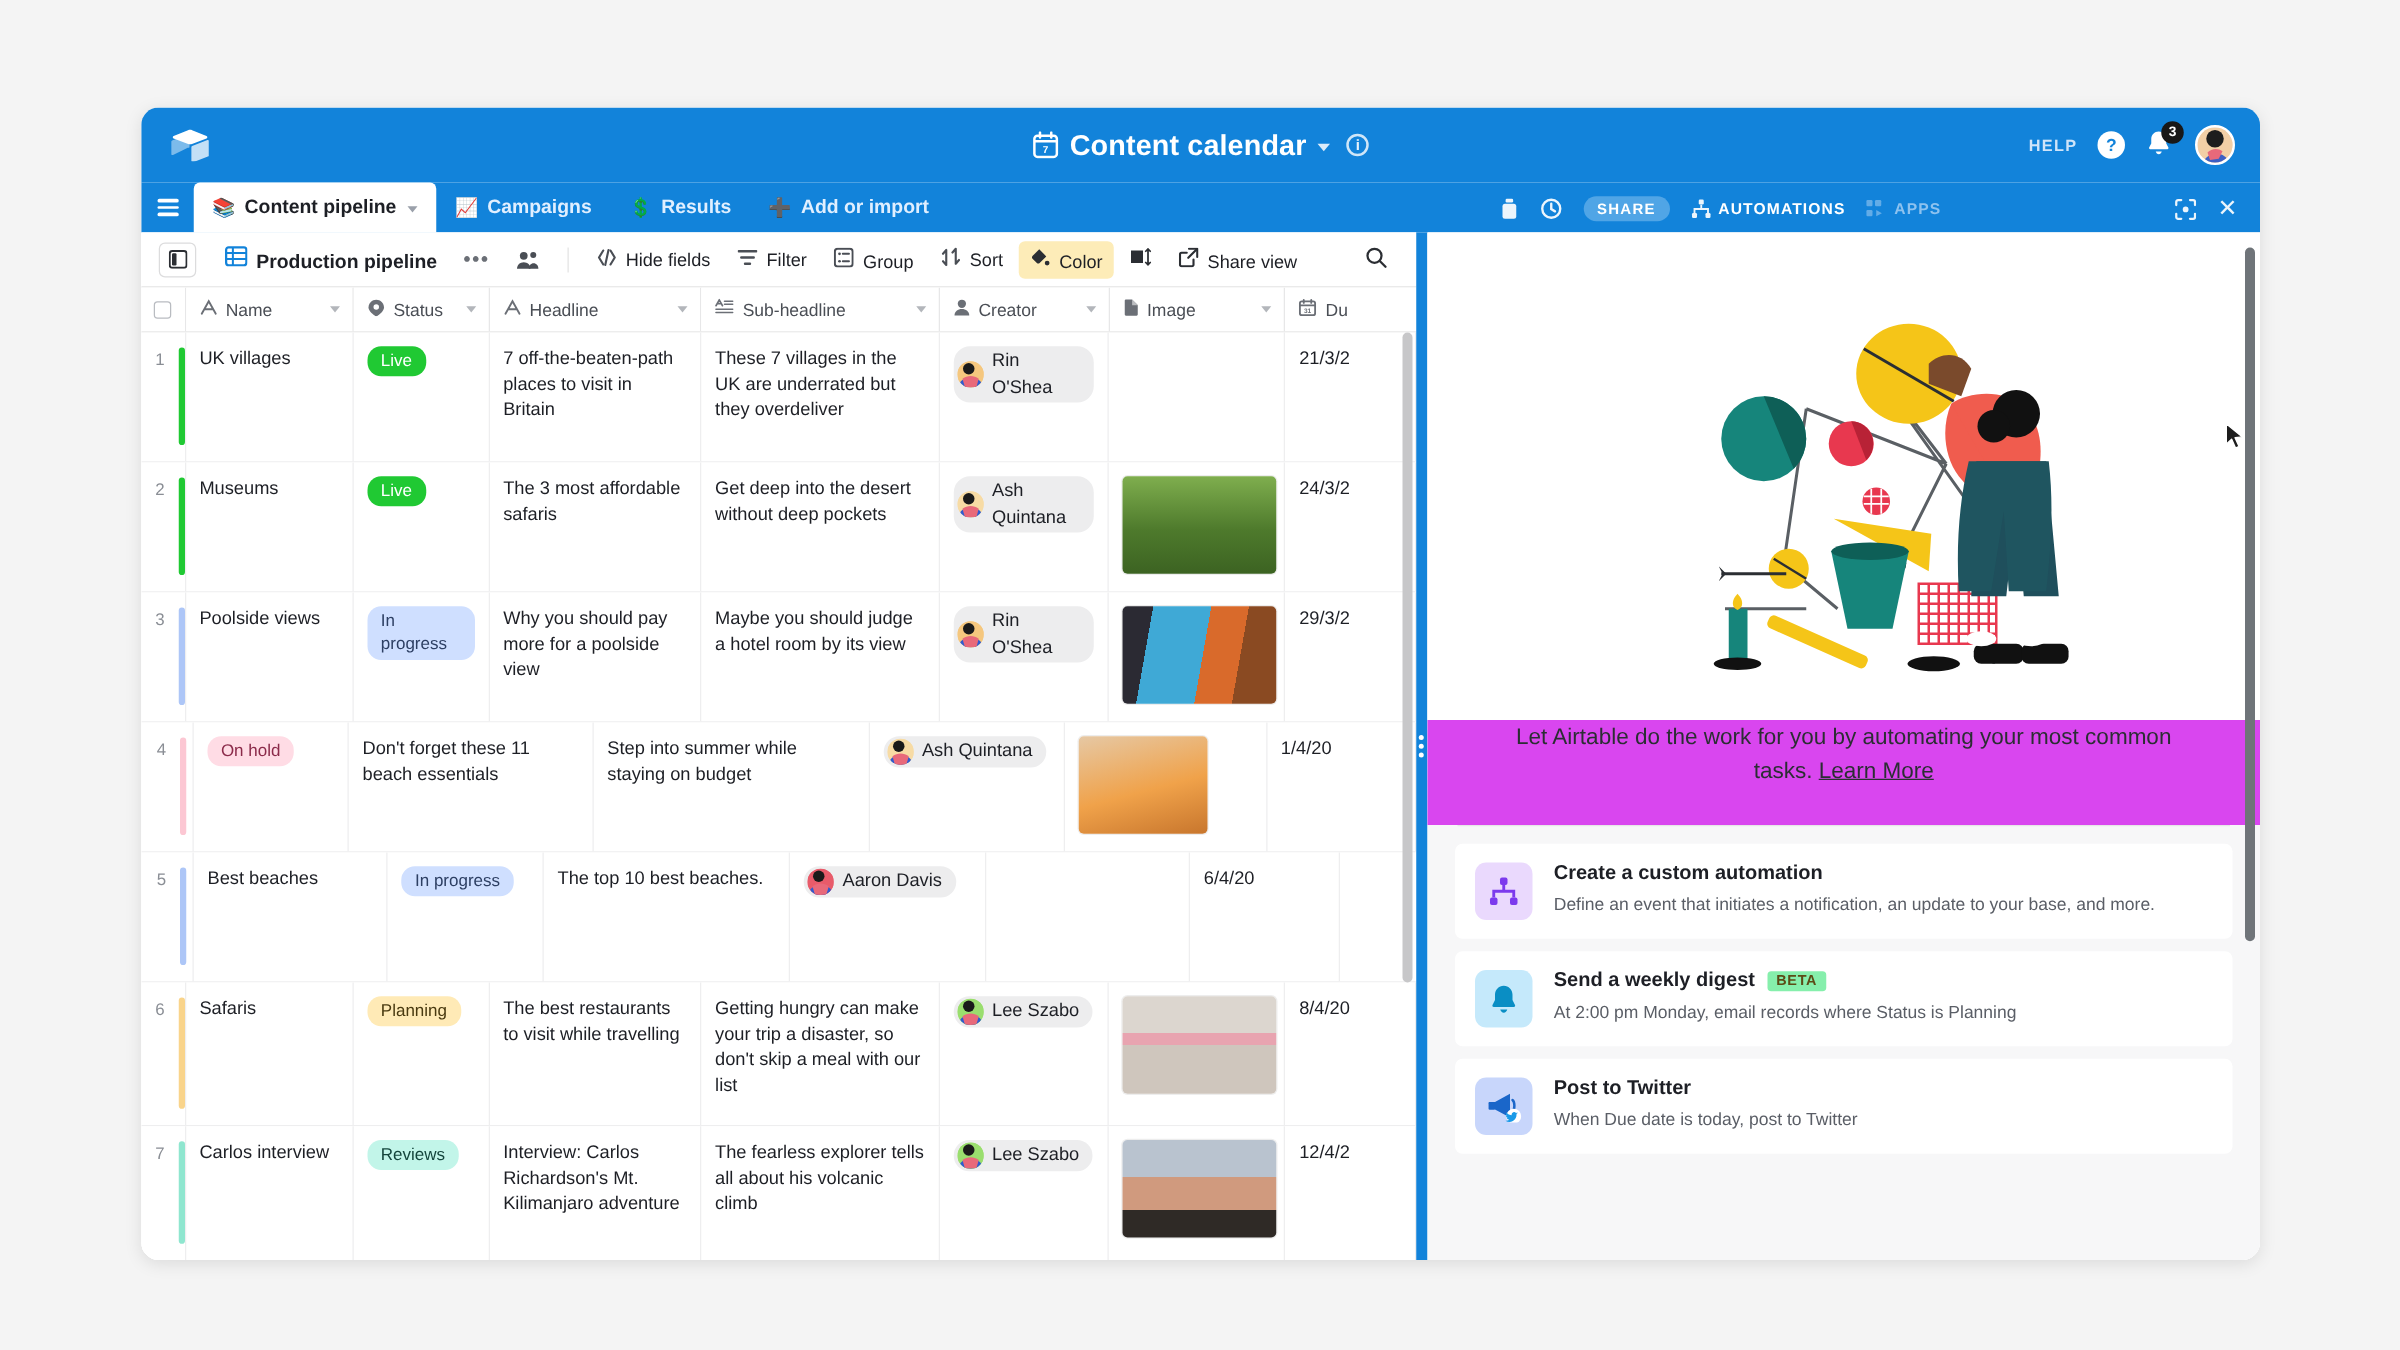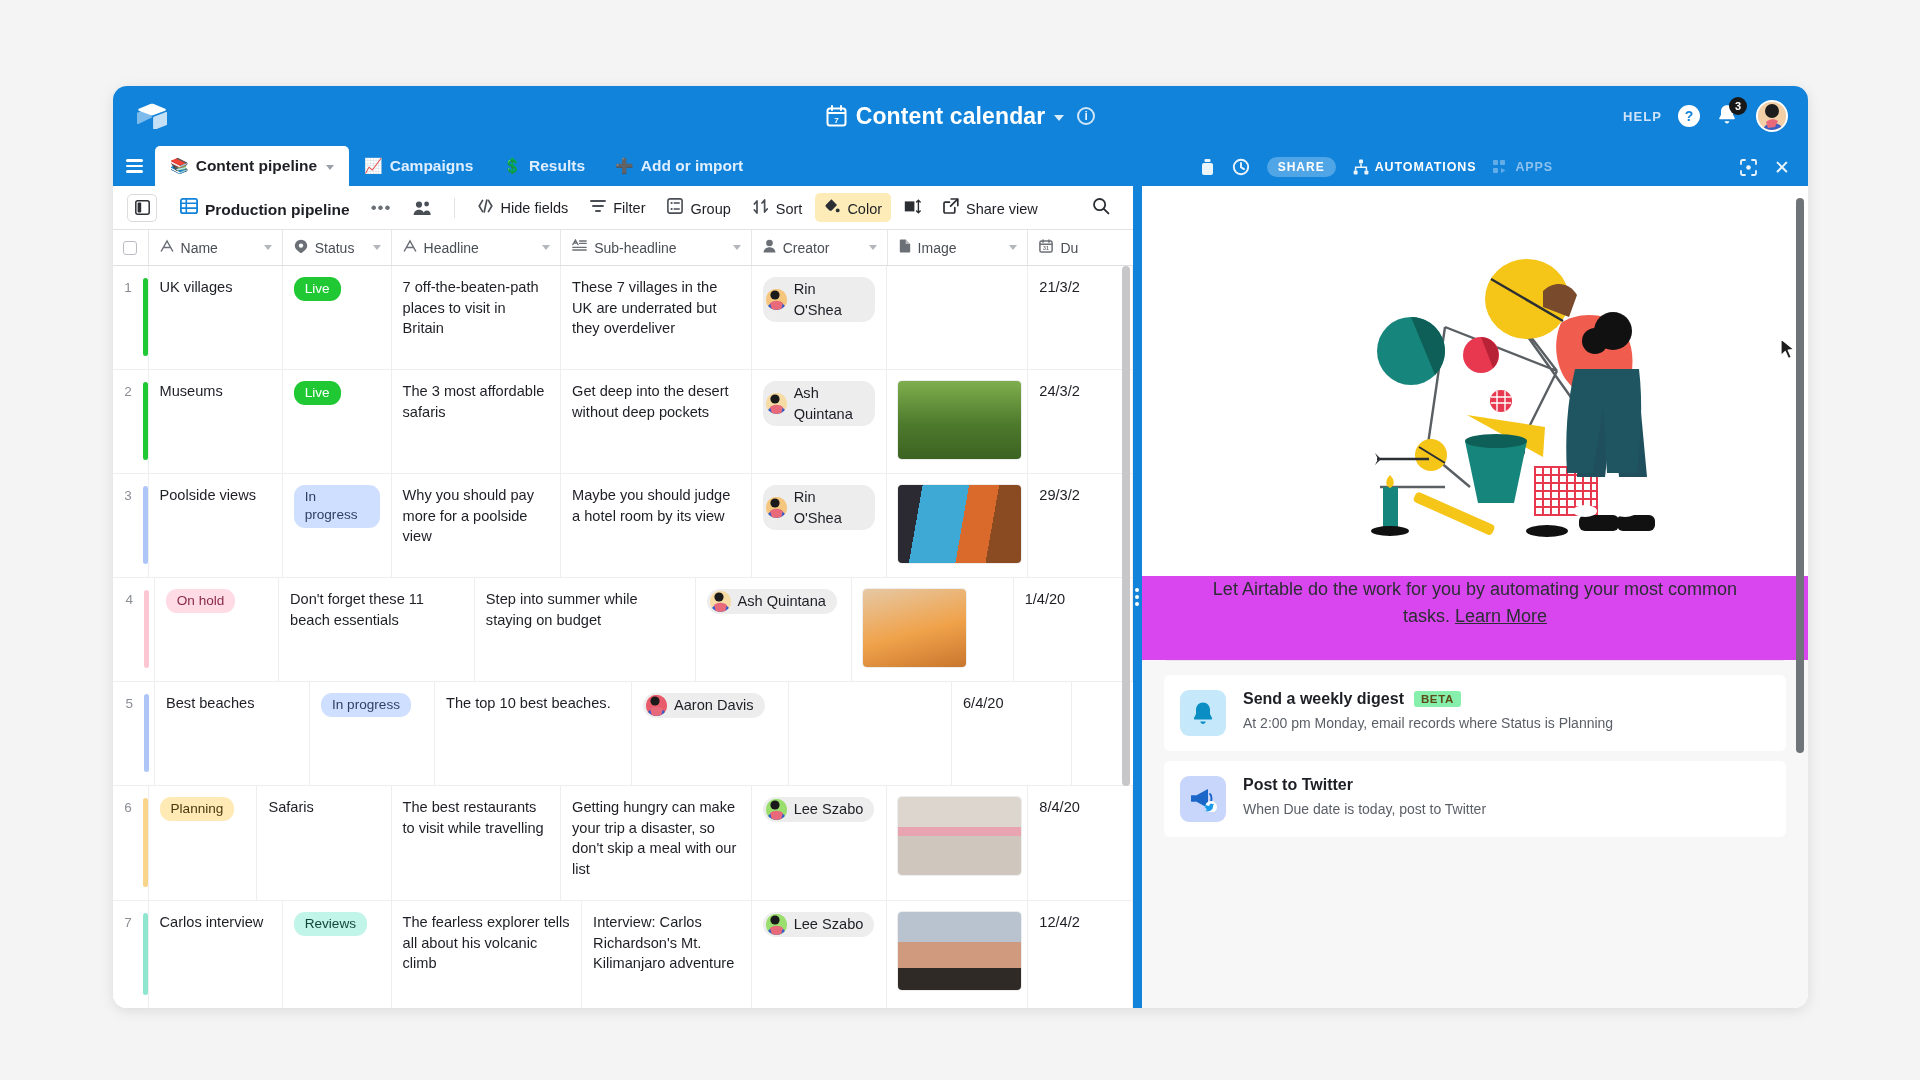"Create a custom automation" div.rp-card { html: none -> <div> <span> <svg> <rect></rect> <rect></rect> <rect></rect> <path></path> </svg> </span> <span> <span>Create a custom automation</span> <span>Define an event that initiates a notification, an update to your base, and more.</span> </span> </div> }
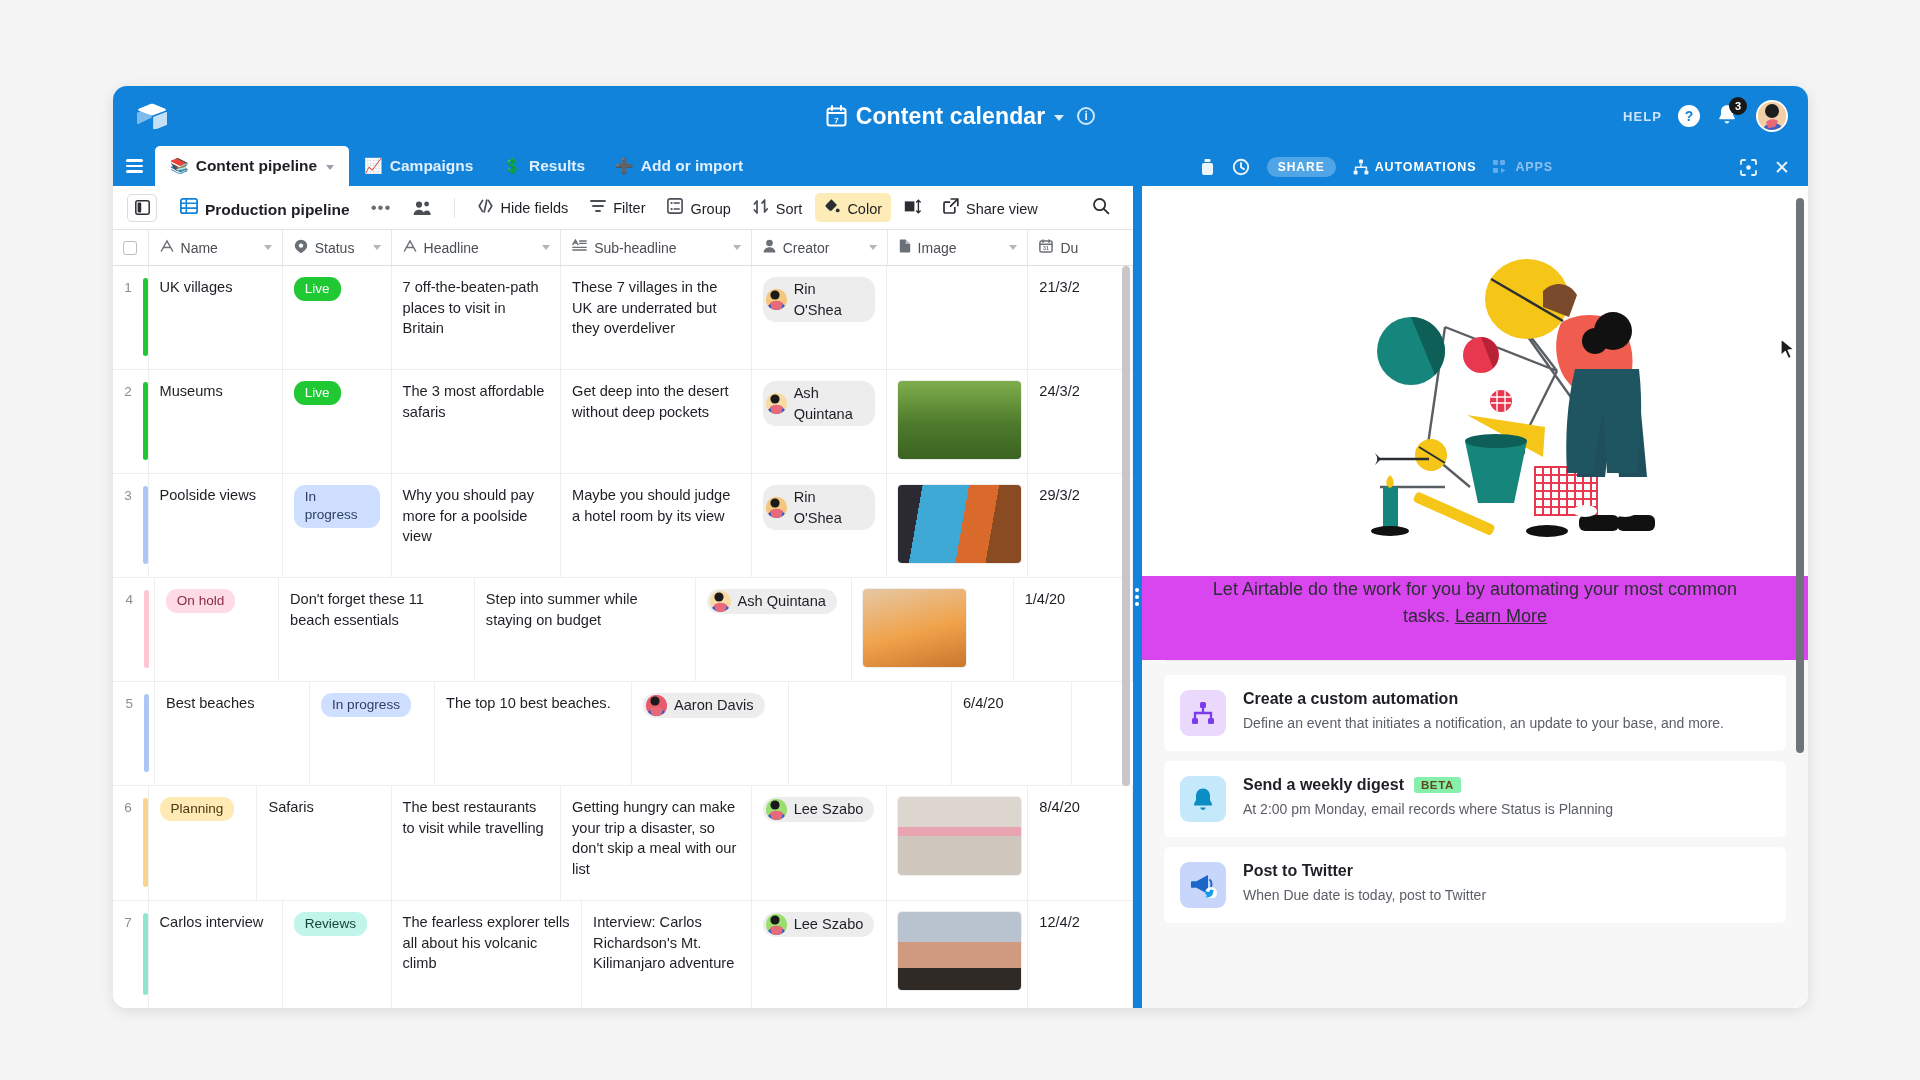"Planning" div.cell { order: before "Safaris" -> after "Safaris" }
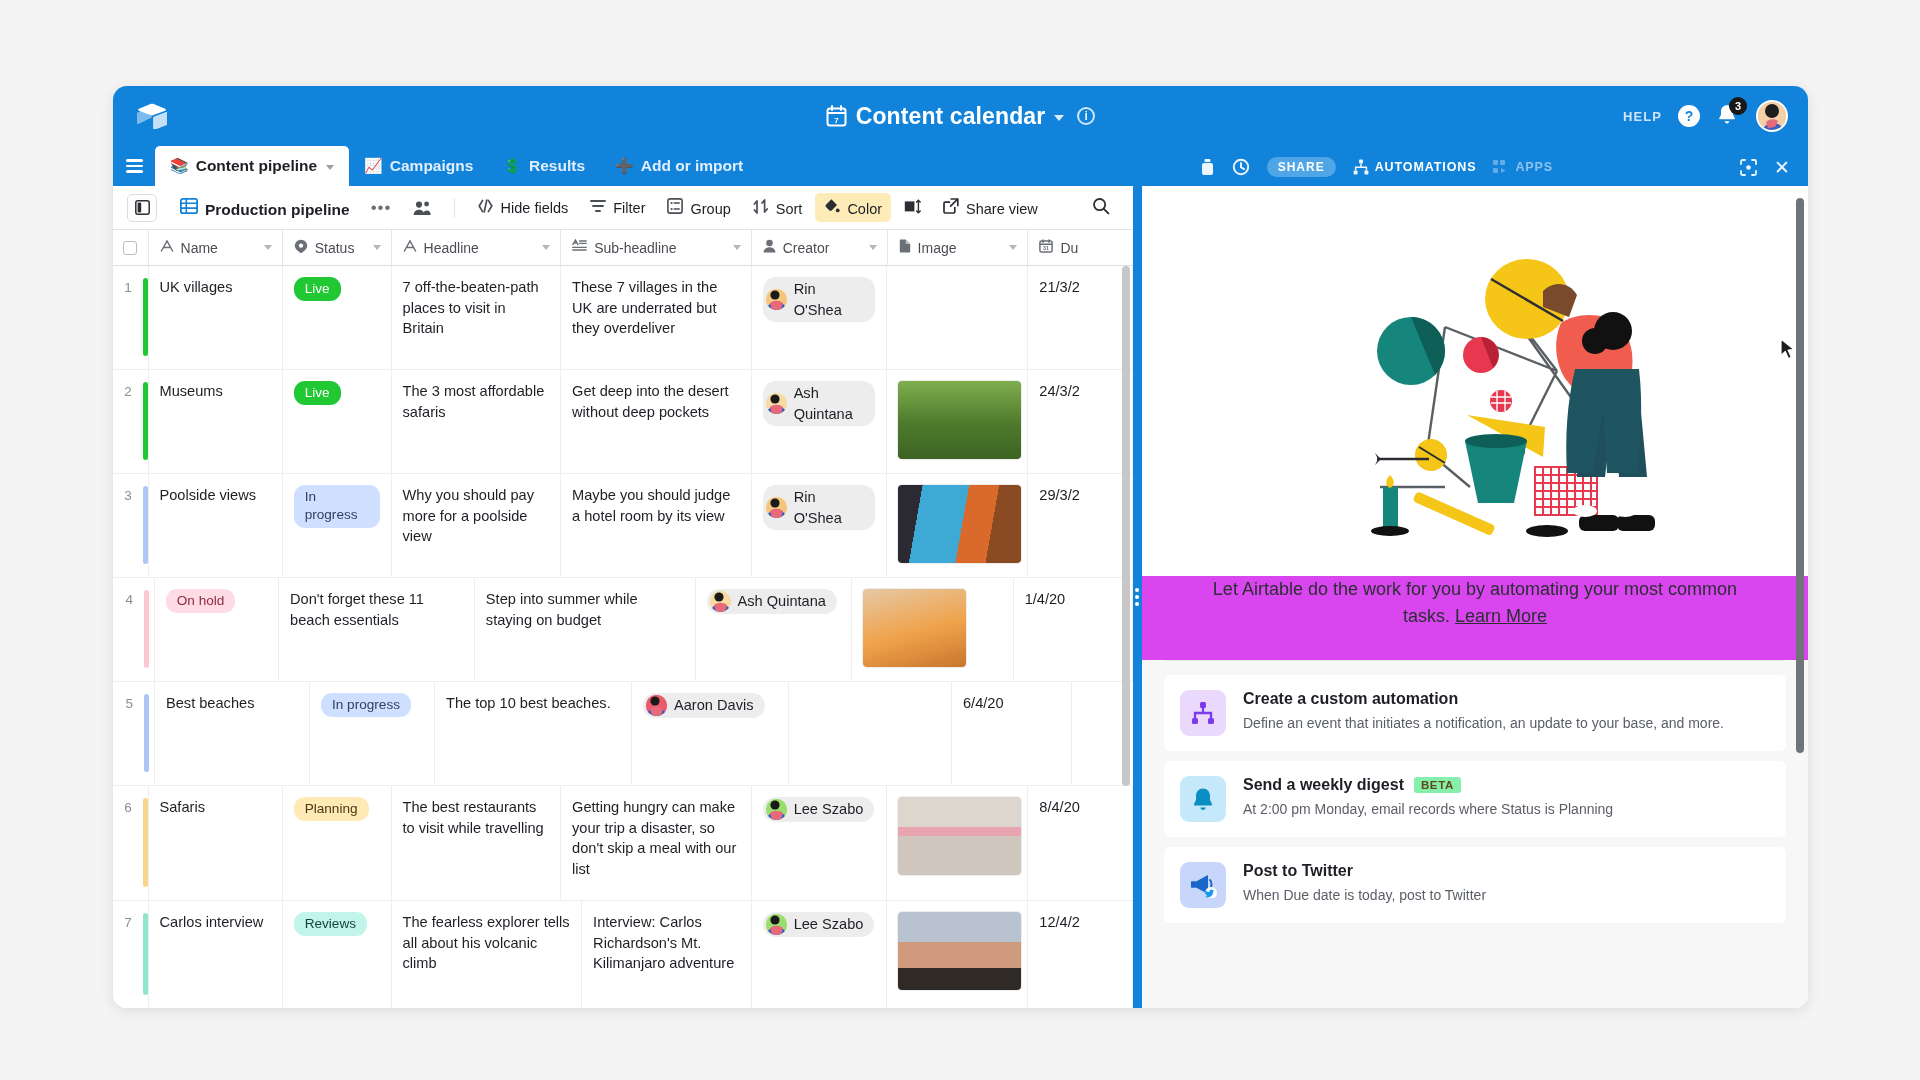"The fearless explorer tells all" div.cell { order: before "Interview: Carlos Richardson's Mt." -> after "Interview: Carlos Richardson's Mt." }
